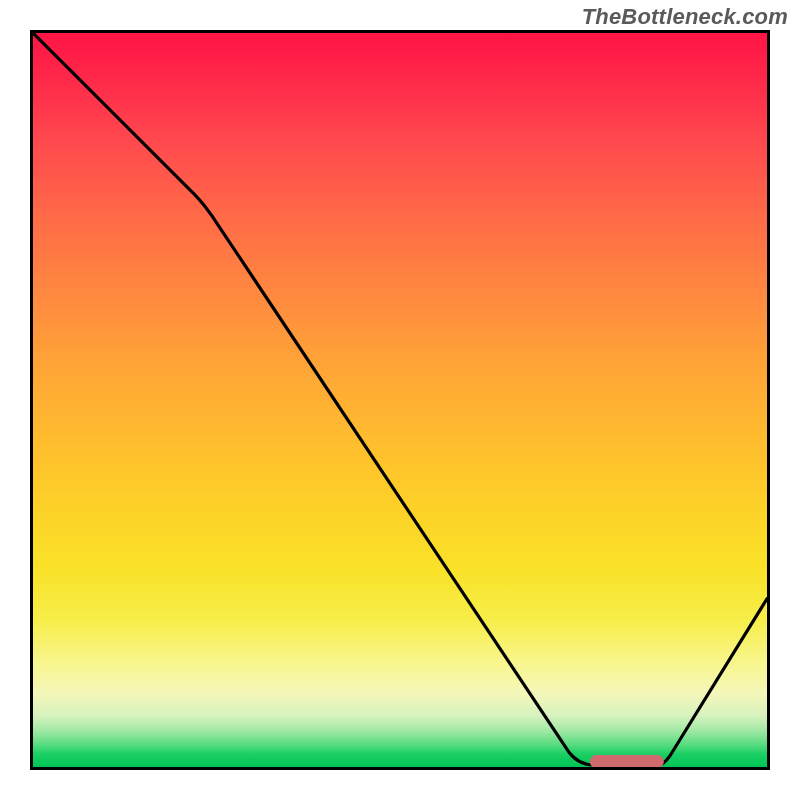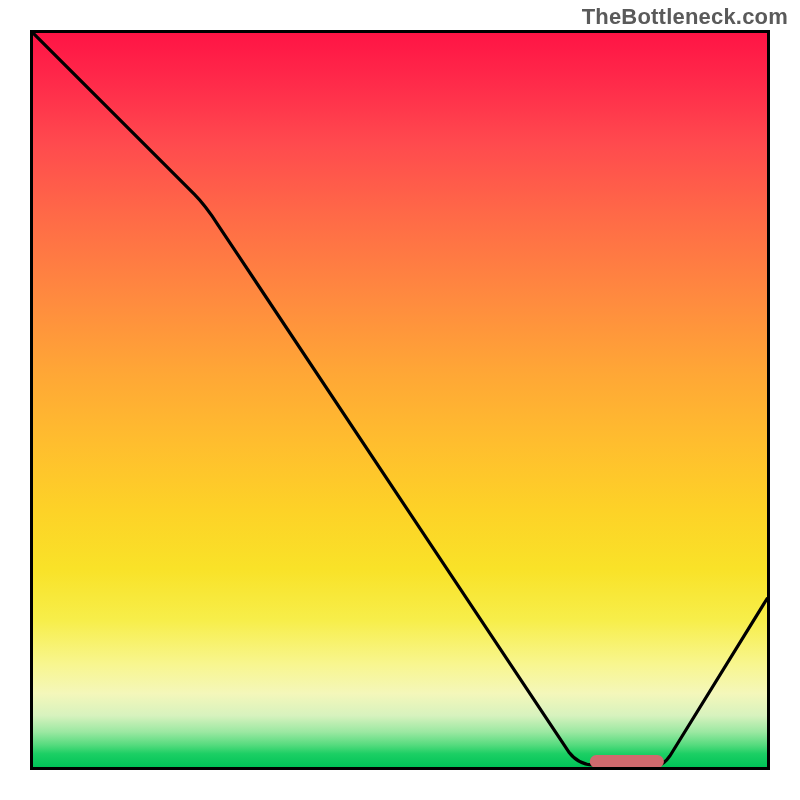"TheBottleneck.com" .container { font-style: none -> italic }
